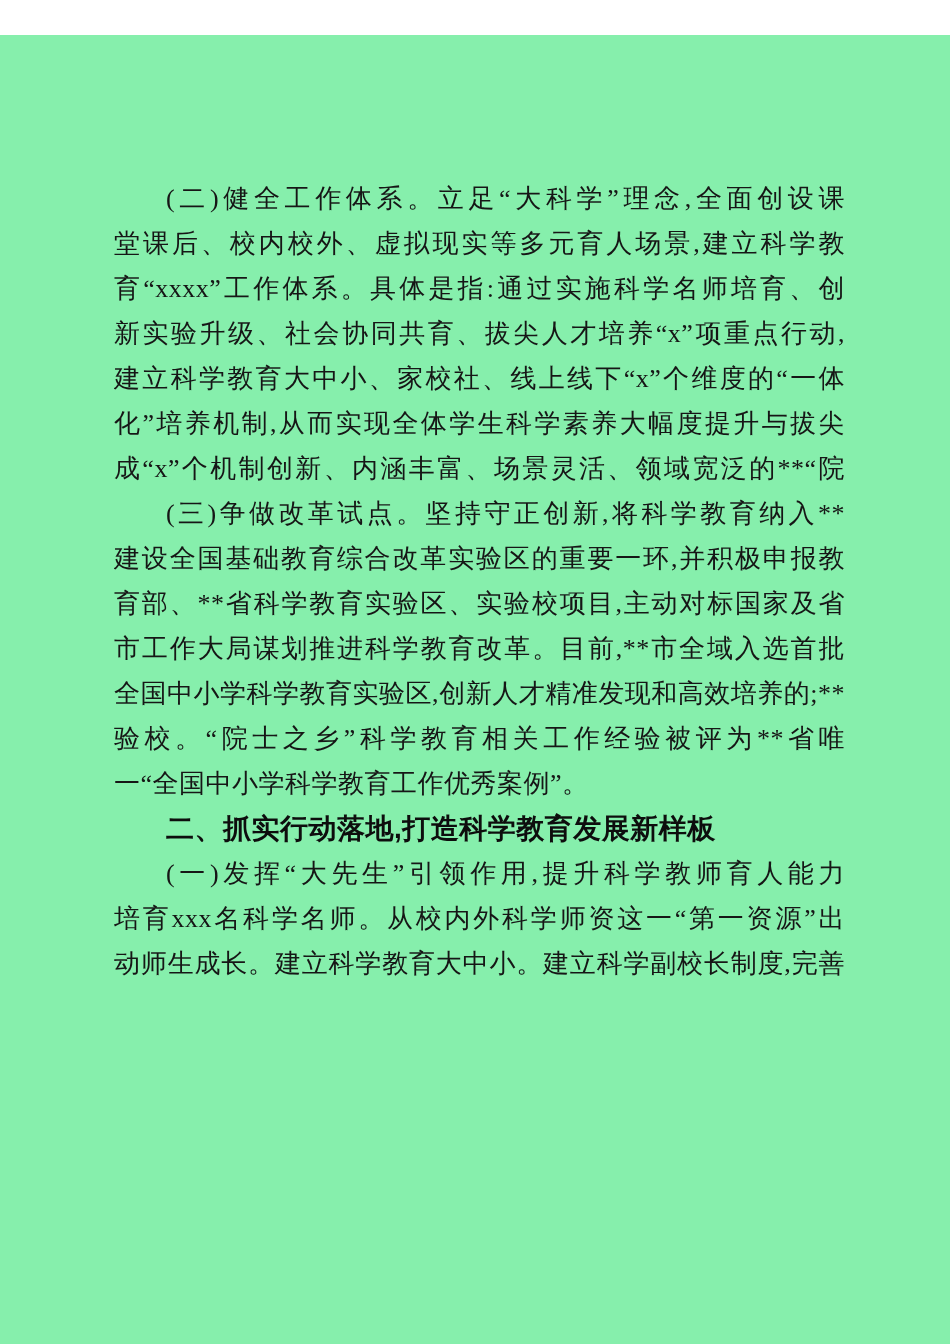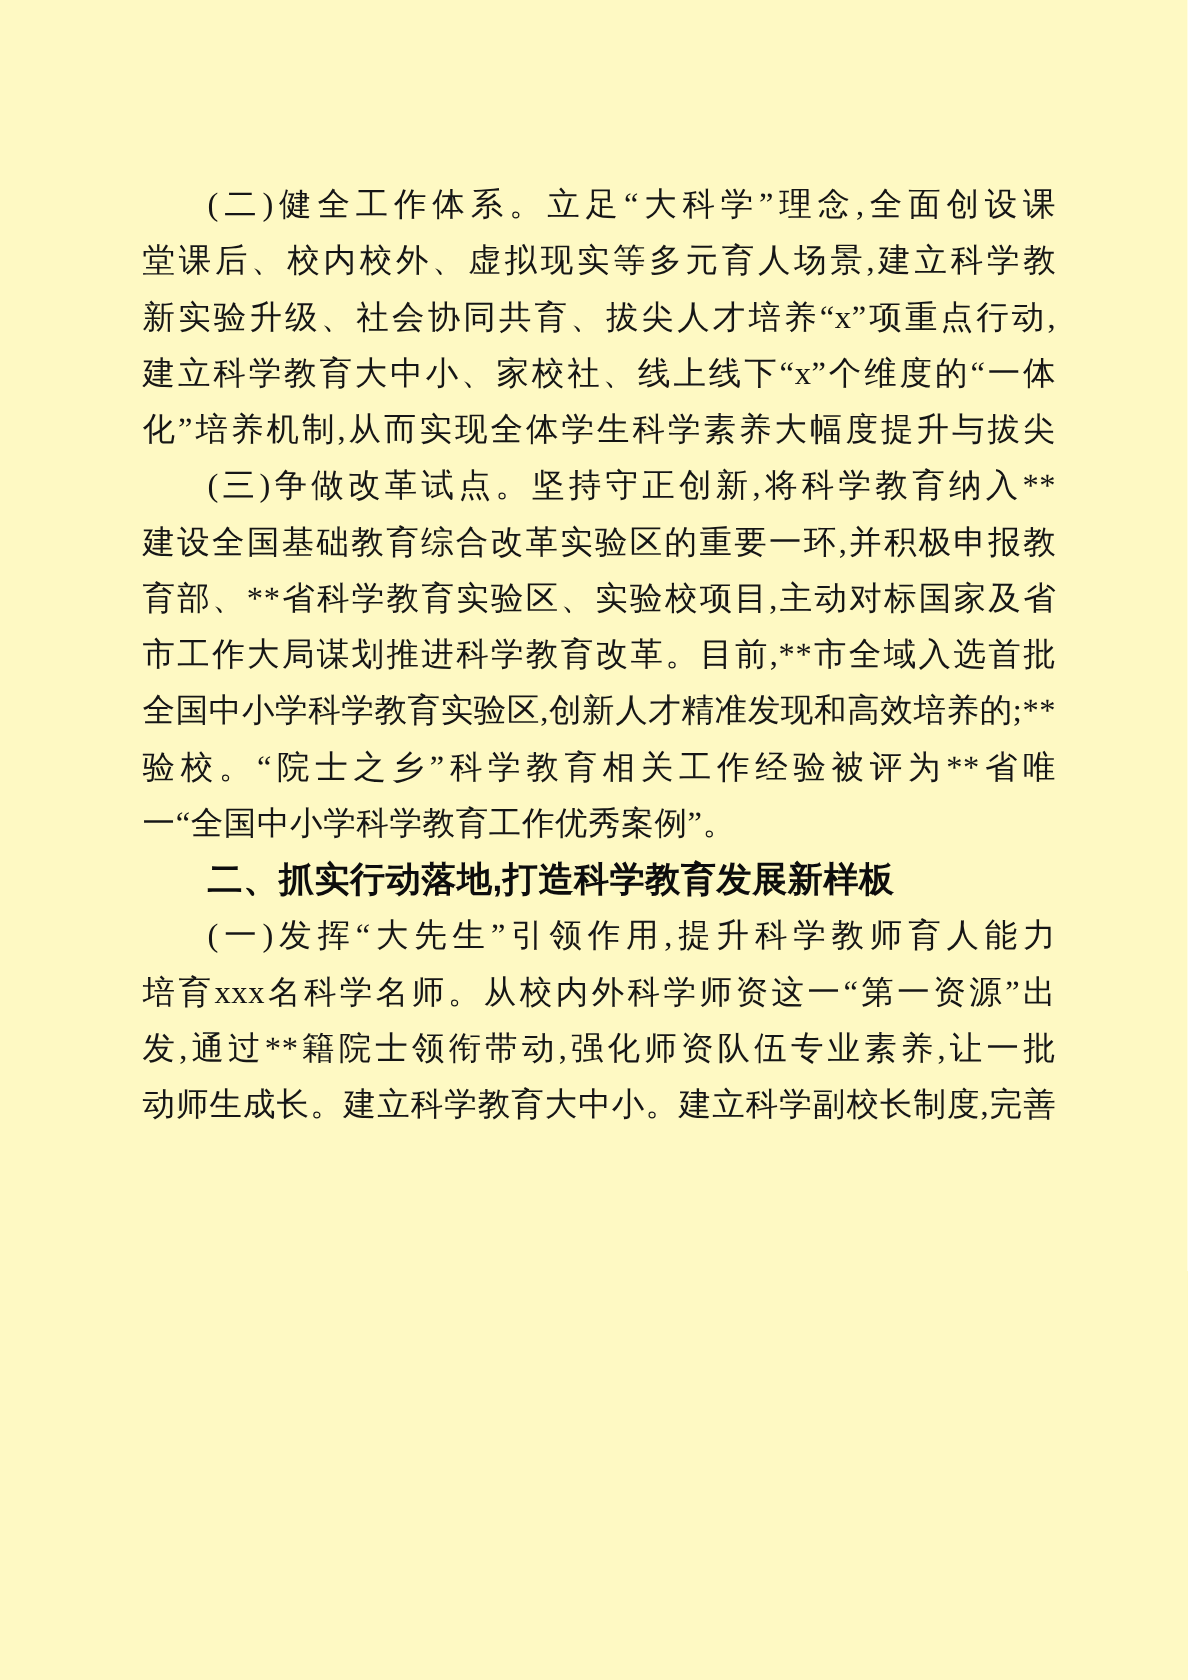"(二)健全工作体系。立足“大科学”理念,全面创设课" .page { background: #fef9c3 -> #86efac; margin-top: none -> 35px }
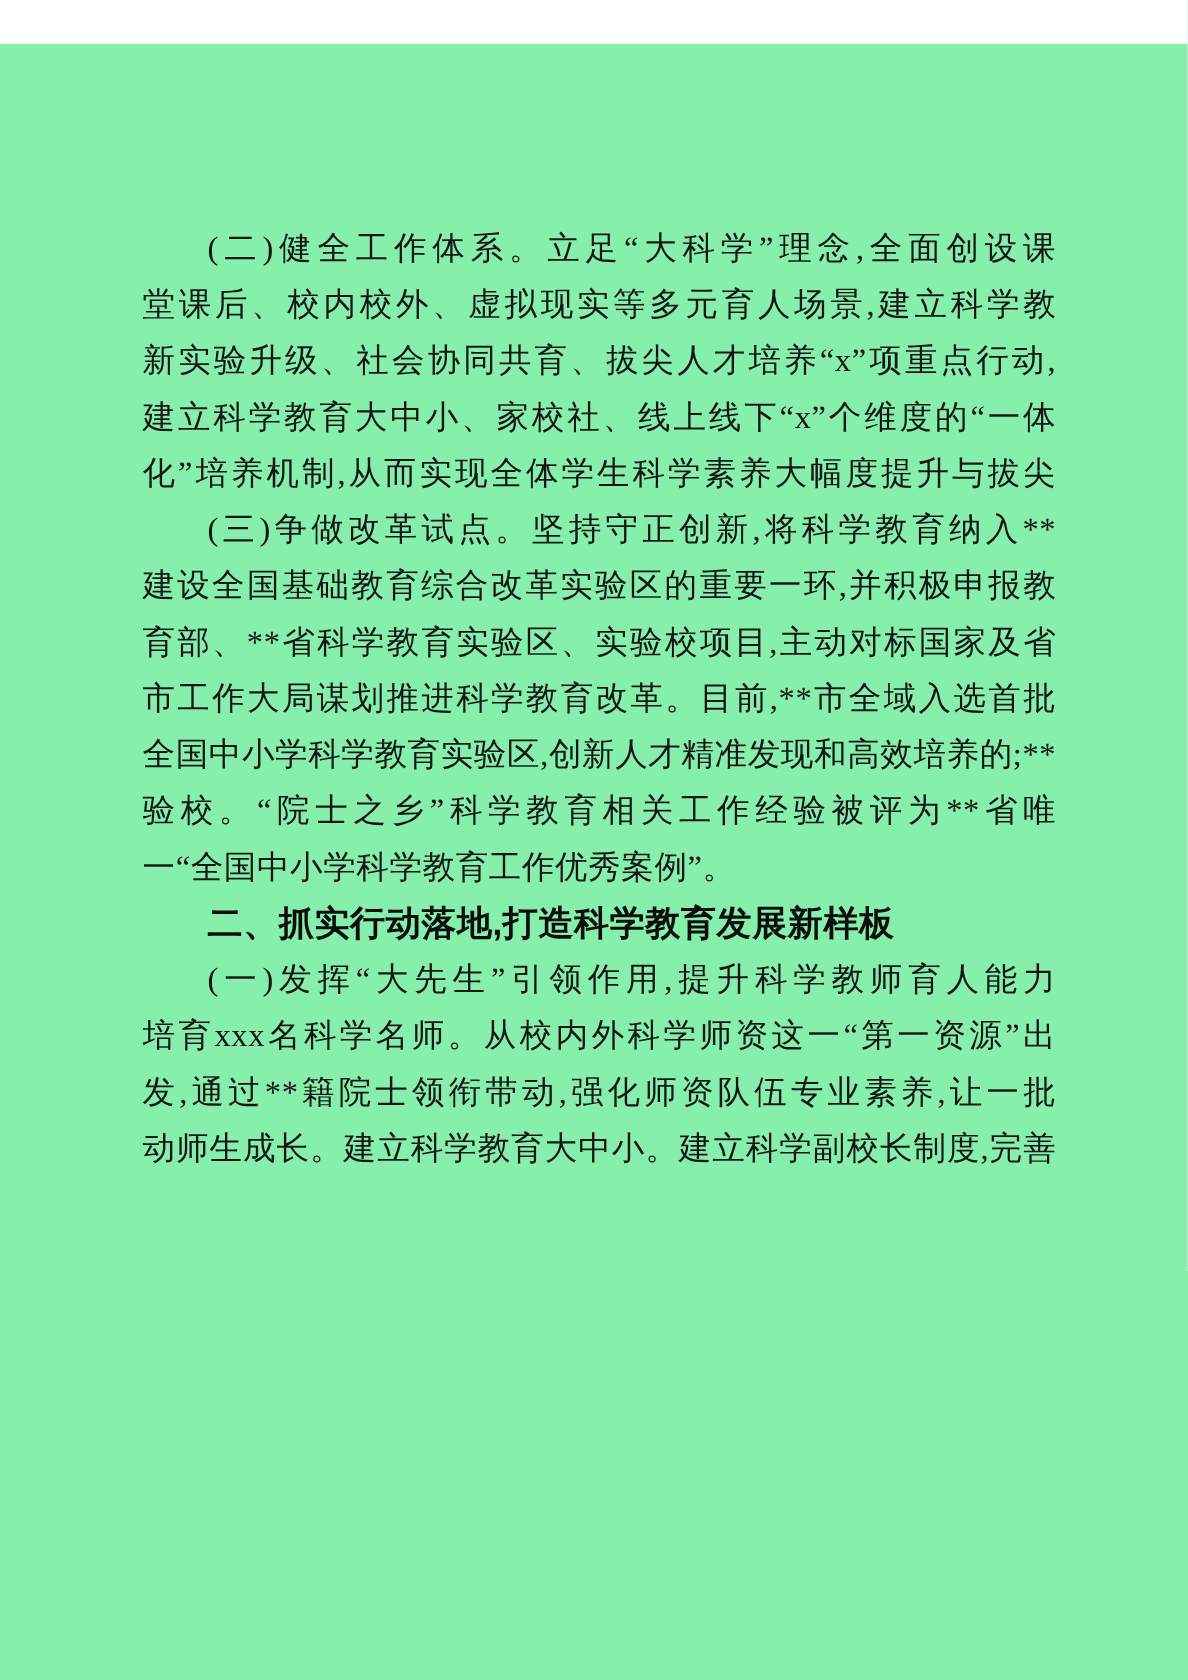"育“xxxx”工作体系。具体是指:通过实施科学名师培育、创" div.line { html: none -> <div>育“xxxx”工作体系。具体是指:通过实施科学名师培育、创</div> }
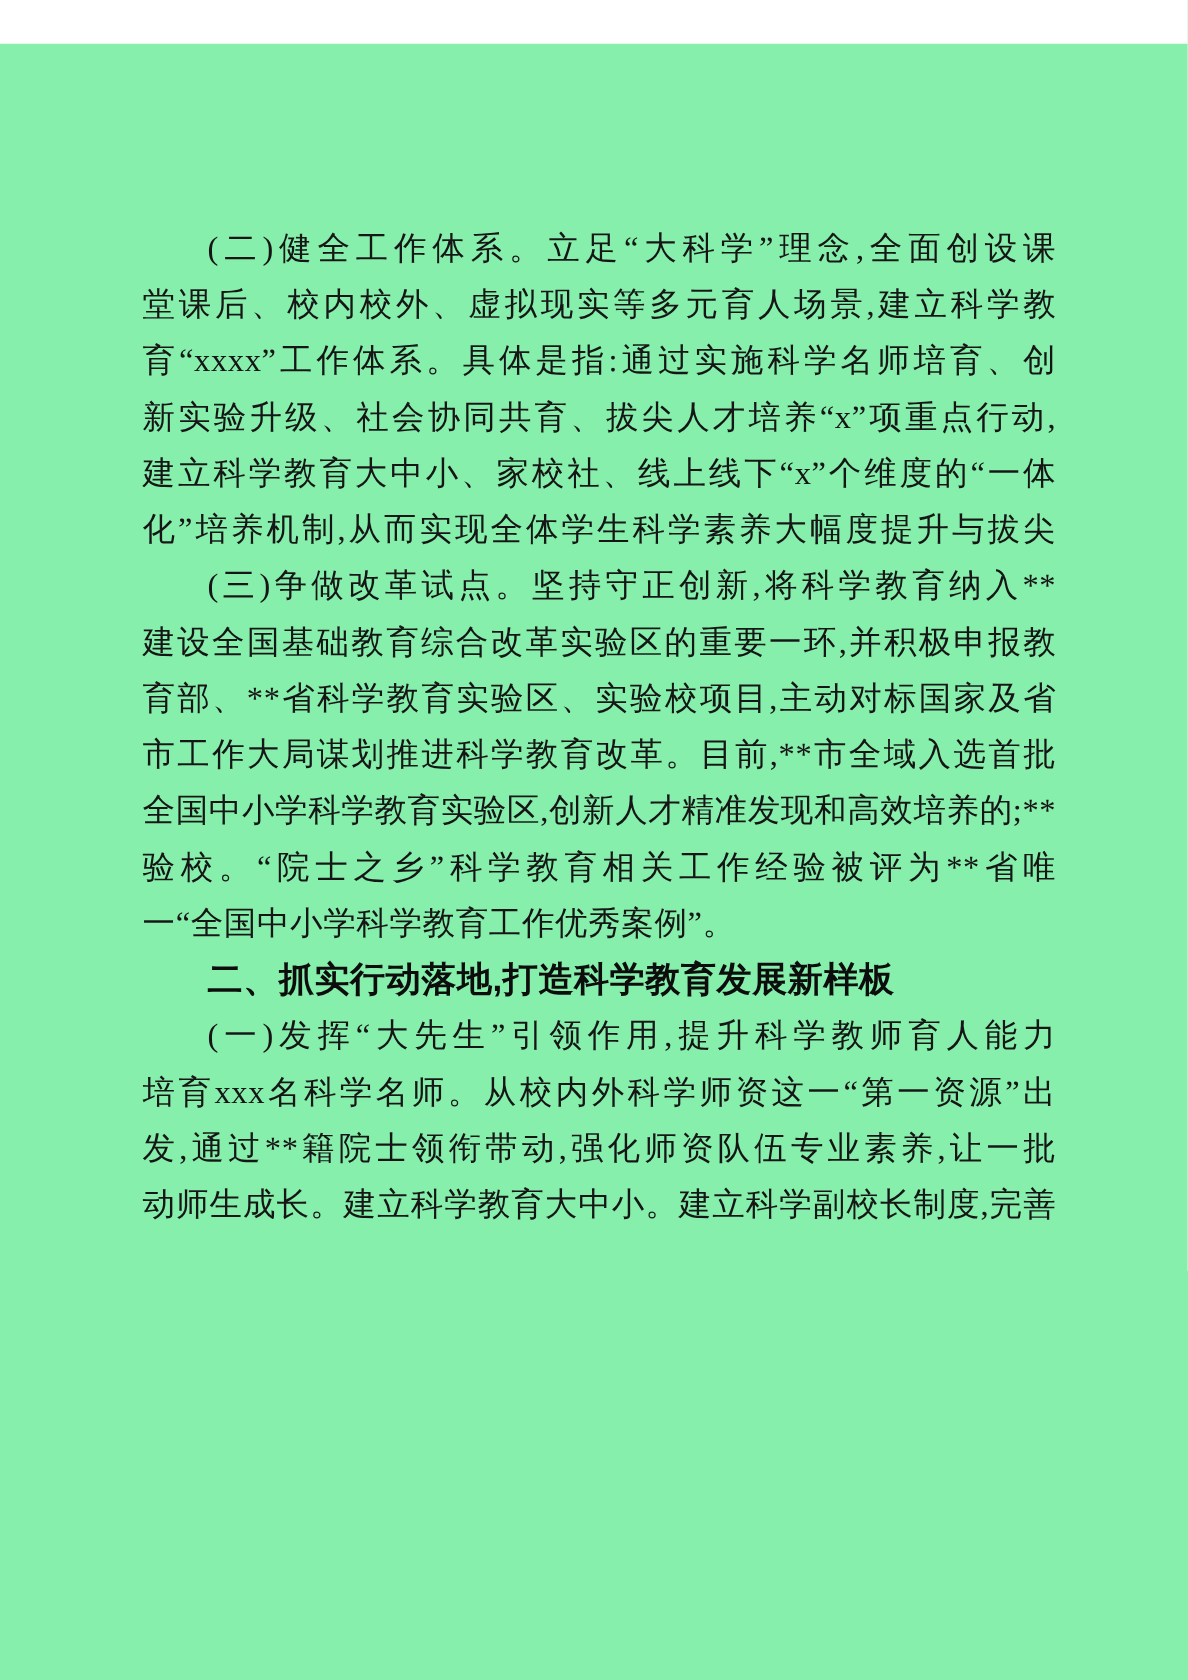"成“x”个机制创新、内涵丰富、场景灵活、领域宽泛的**“院" div.line { html: none -> <div>成“x”个机制创新、内涵丰富、场景灵活、领域宽泛的**“院</div> }
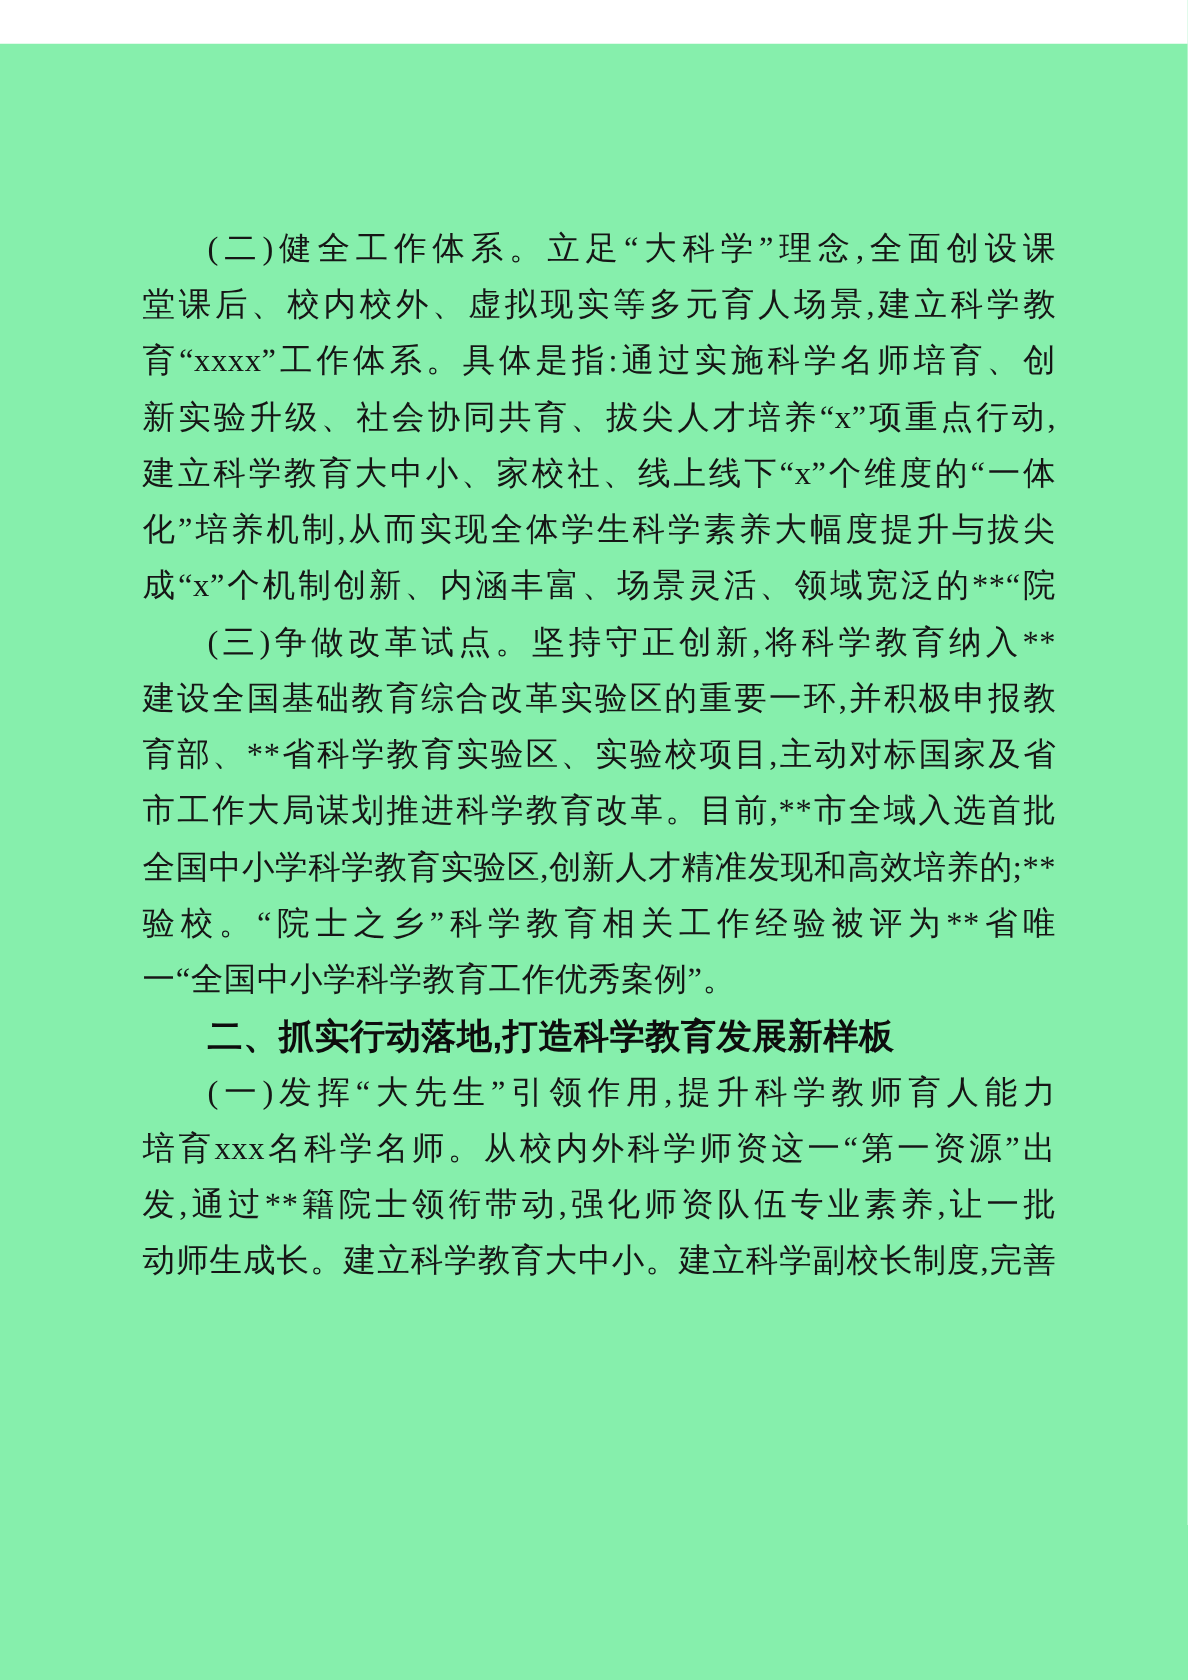"发,通过**籍院士领衔带动,强化师资队伍专业素养,让一批" div.line { html: <div>发,通过**籍院士领衔带动,强化师资队伍专业素养,让一批</div> -> none }
